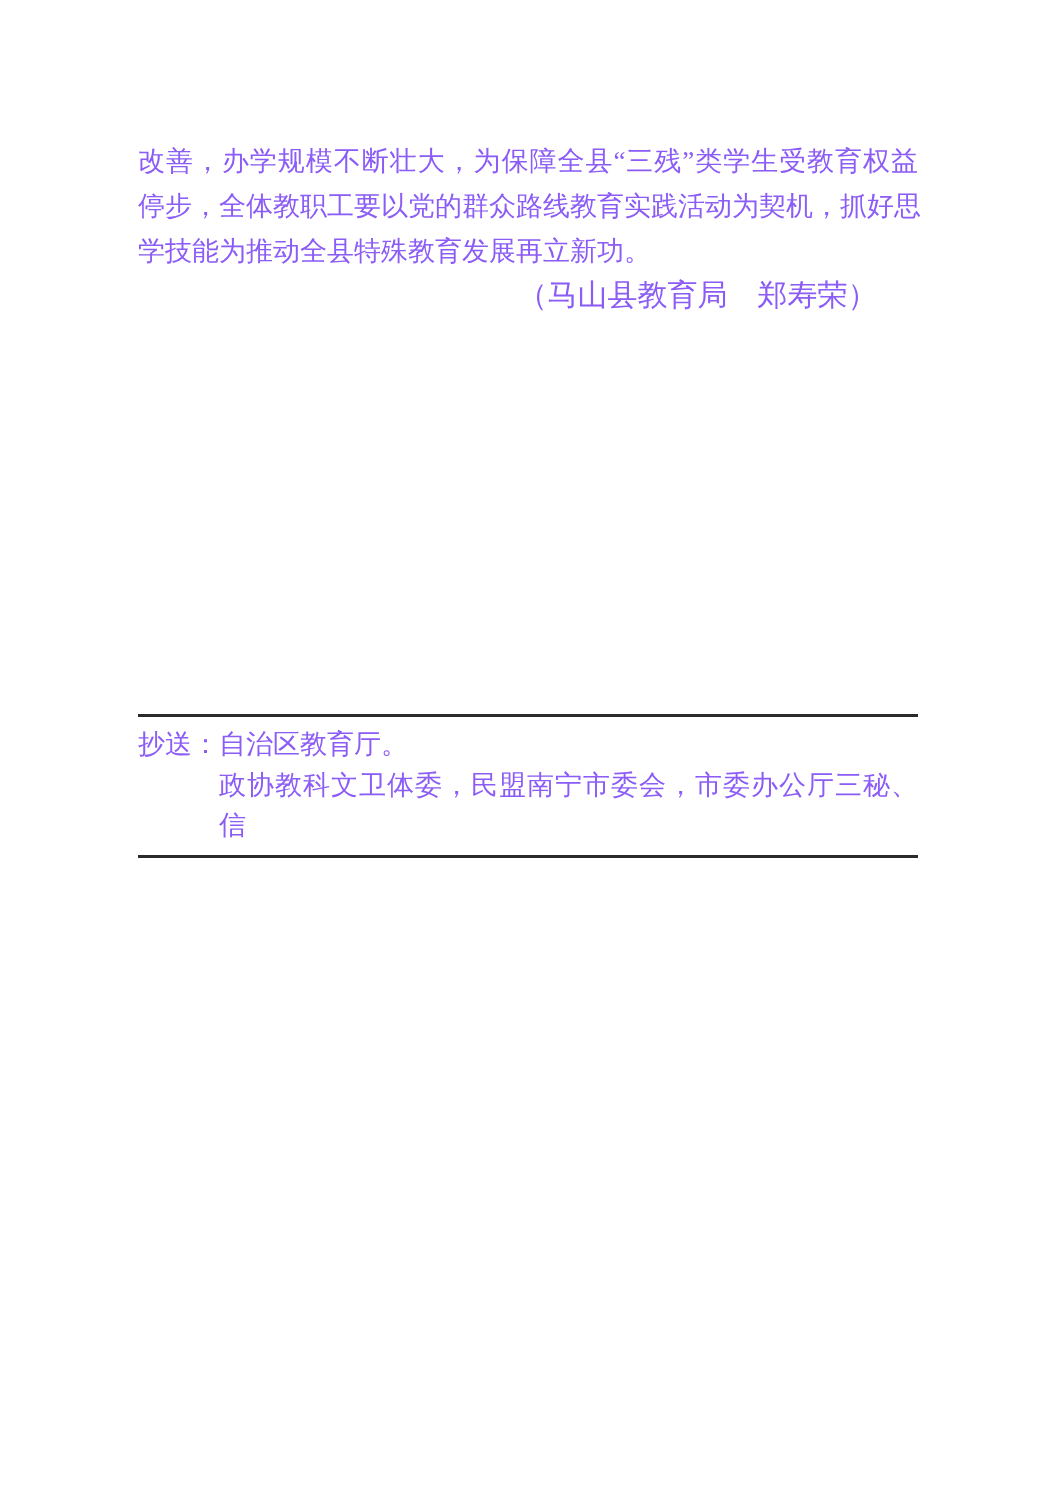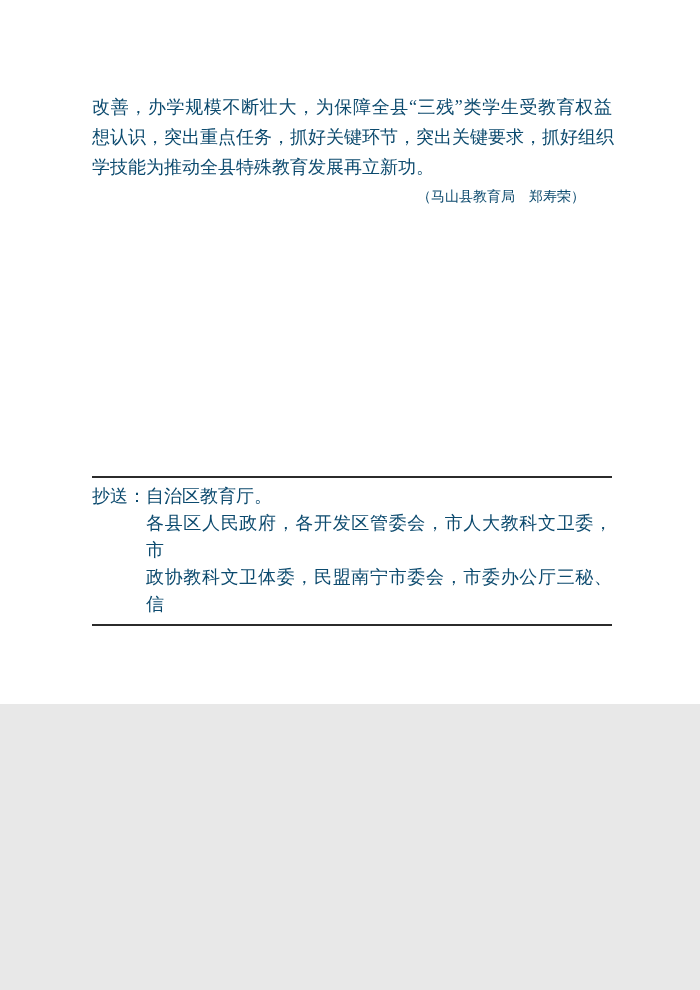"改善，办学规模不断壮大，为保障全县“三残”类学生受教育权益" .page { color: #0c4a6e -> #8b5cf6; height: 704px -> 990px }
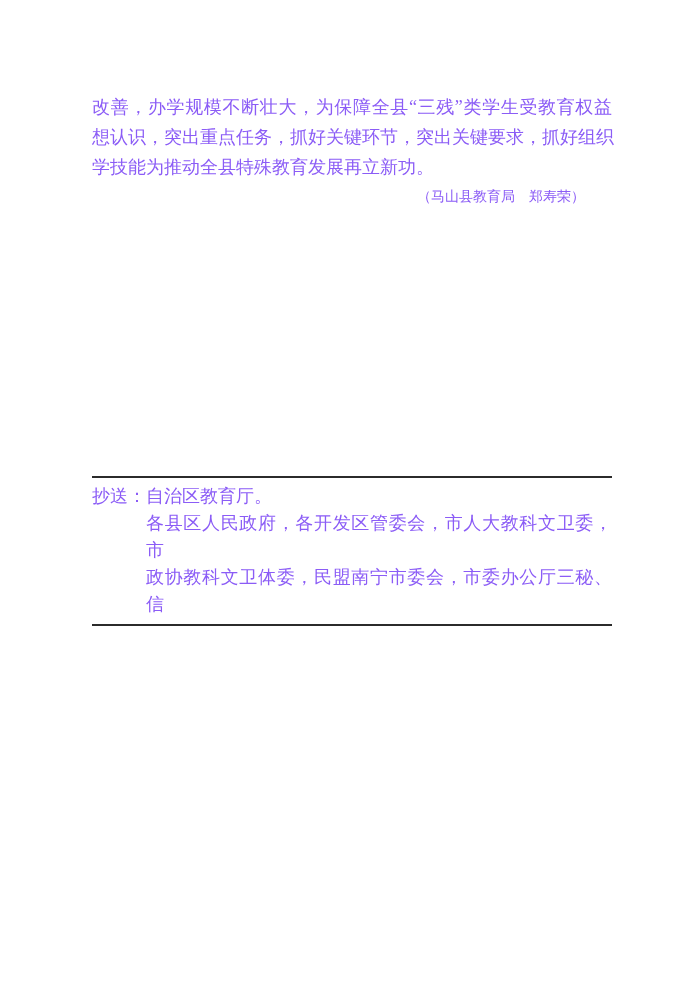"停步，全体教职工要以党的群众路线教育实践活动为契机，抓好思" div.line { html: none -> <div>停步，全体教职工要以党的群众路线教育实践活动为契机，抓好思</div> }
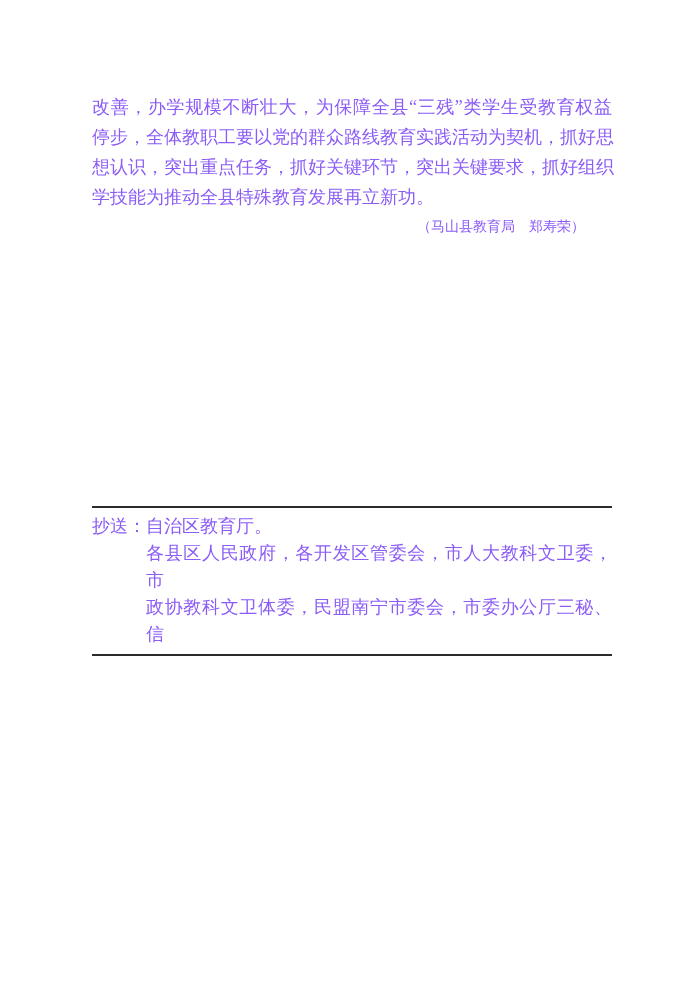"想认识，突出重点任务，抓好关键环节，突出关键要求，抓好组织" div.line { html: <div>想认识，突出重点任务，抓好关键环节，突出关键要求，抓好组织</div> -> none }
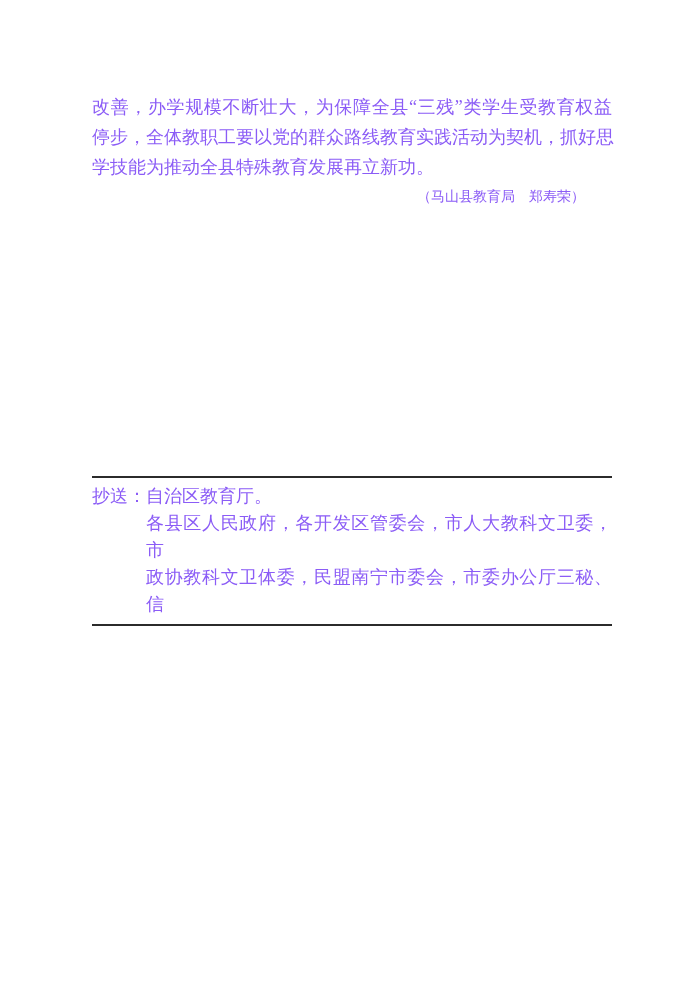"（马山县教育局 郑寿荣）" .signature { font-size: 14px -> 20px }
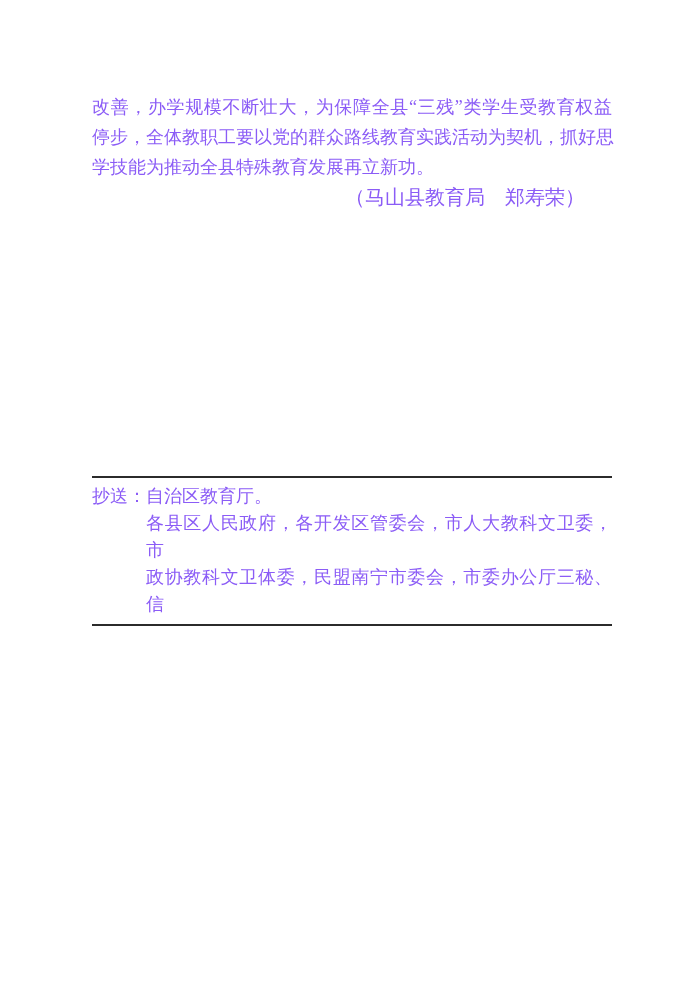"各县区人民政府，各开发区管委会，市人大教科文卫委，市" div.line { html: <div>各县区人民政府，各开发区管委会，市人大教科文卫委，市</div> -> none }
